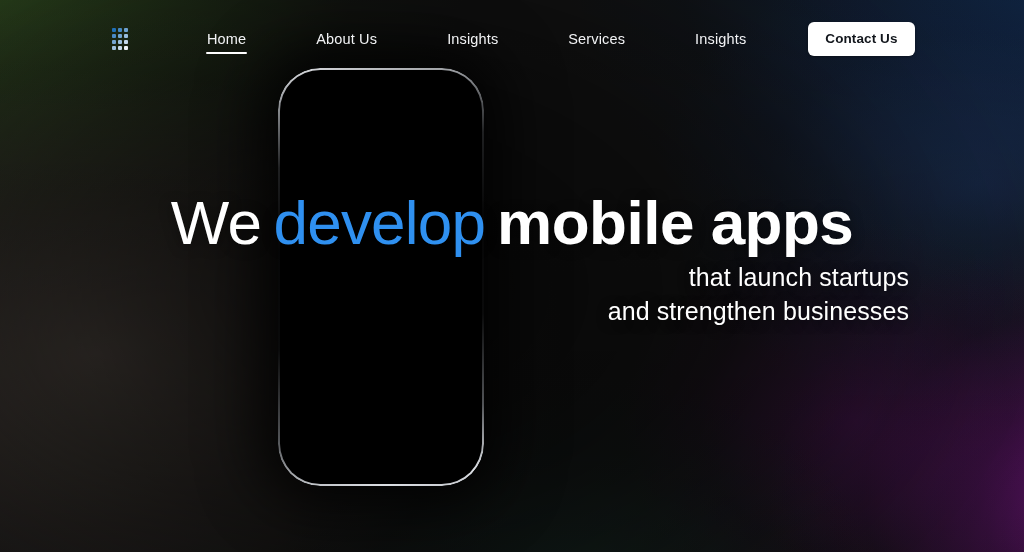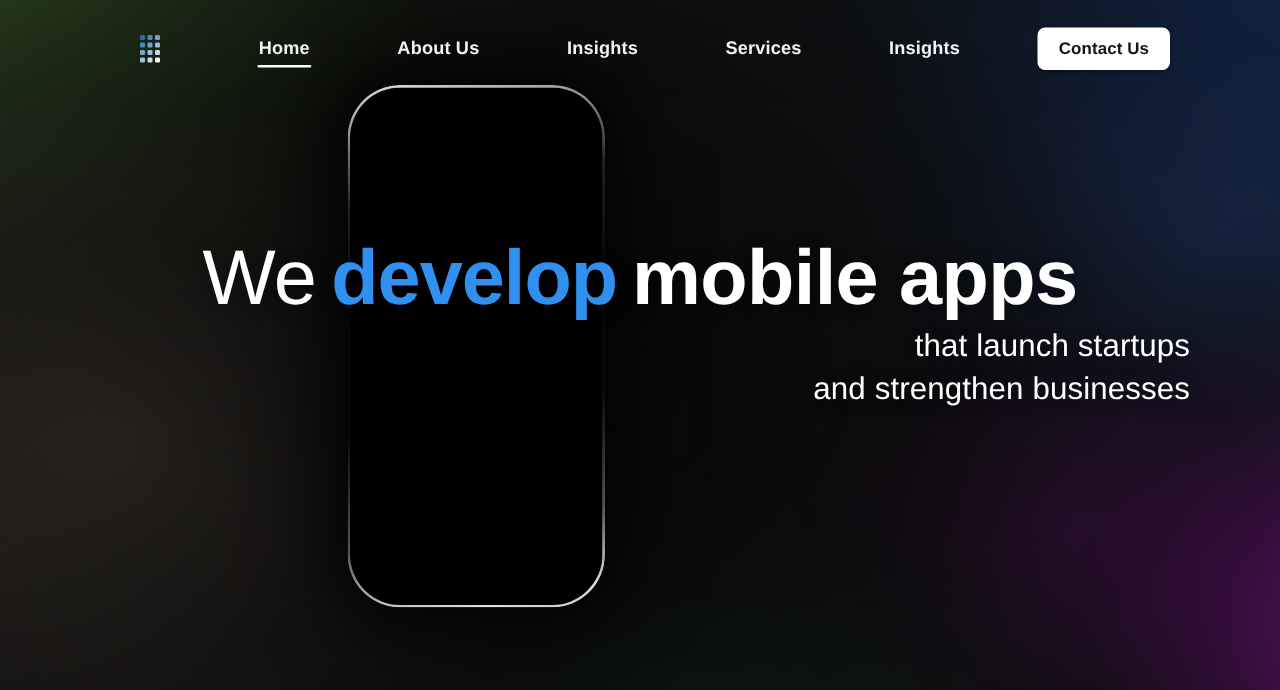"Home" .nav-link { font-weight: 700 -> 400 }
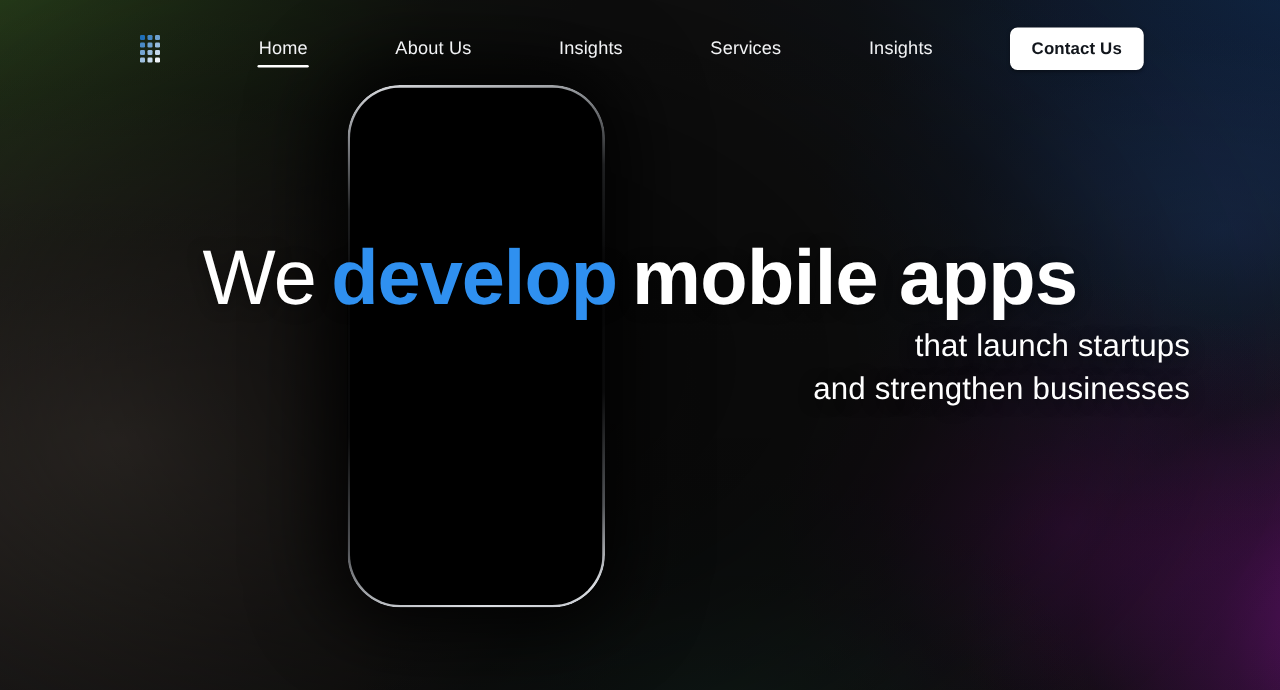"develop" .headline .w-accent { font-weight: 700 -> 400 }
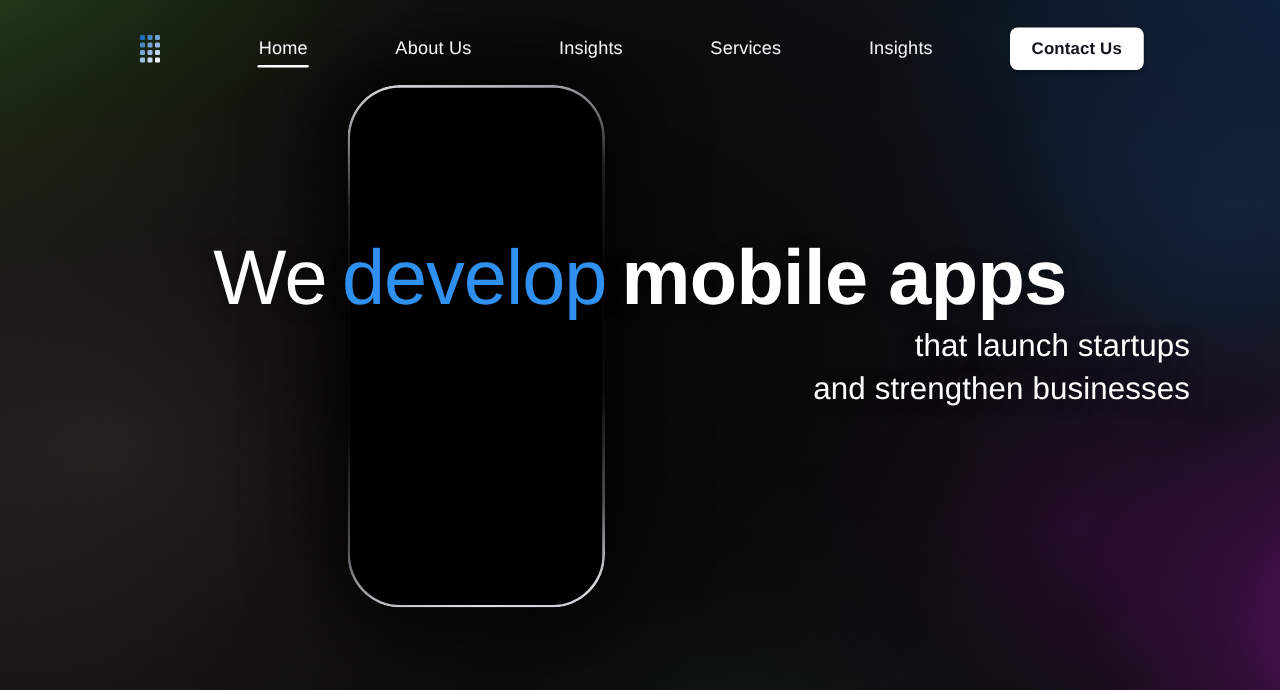"that launch startups" .subhead { padding-right: 72px -> 115px }
